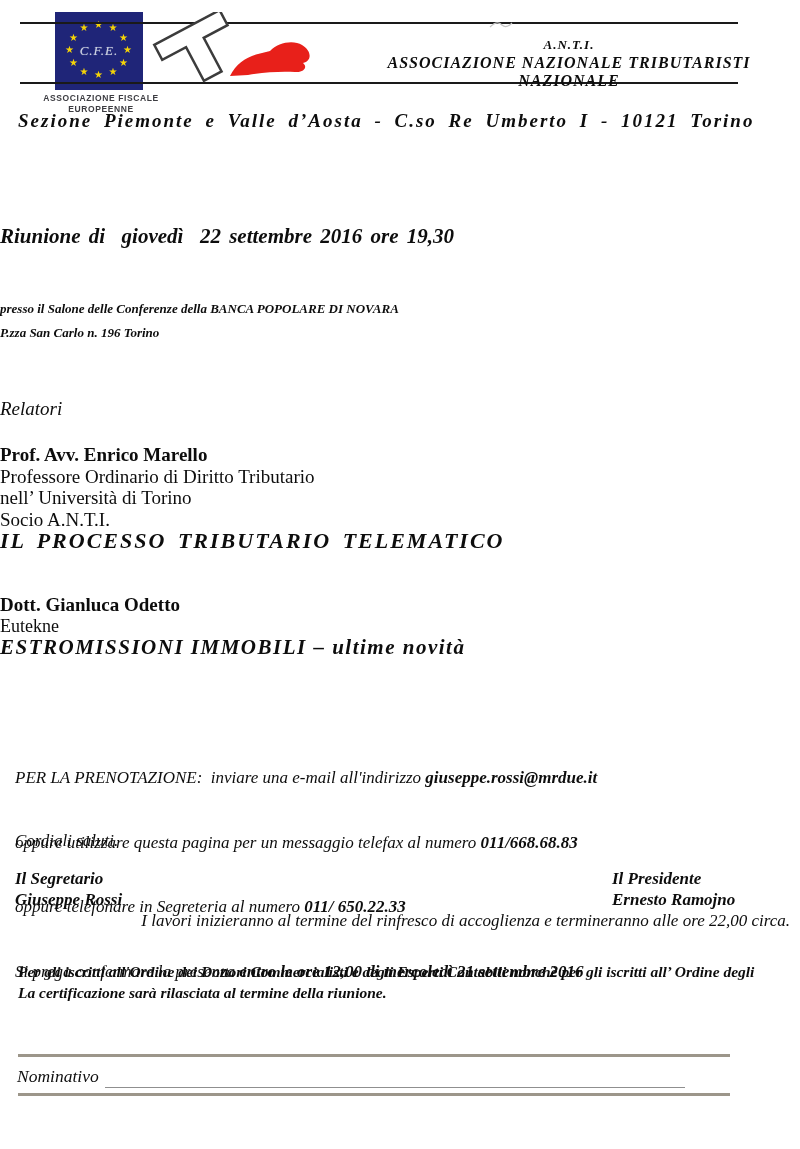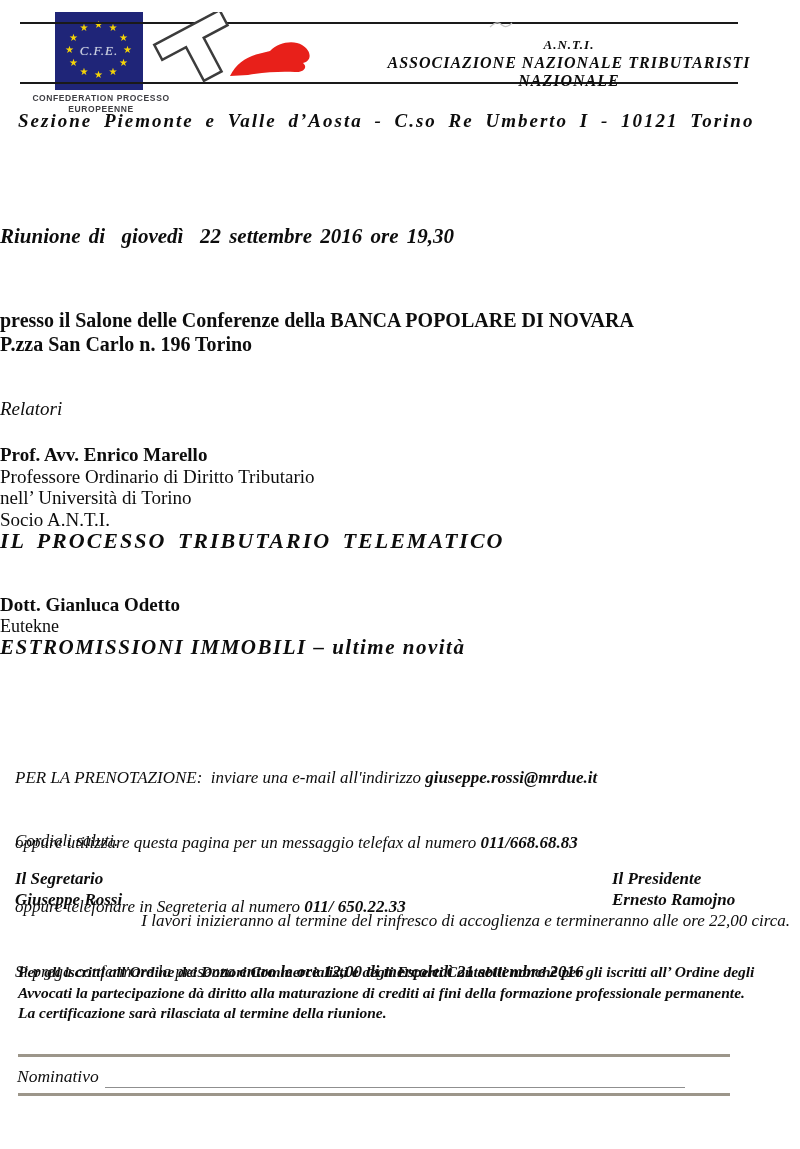"CONFEDERATION PROCESSO" div { text: CONFEDERATION PROCESSO -> ASSOCIAZIONE FISCALE }
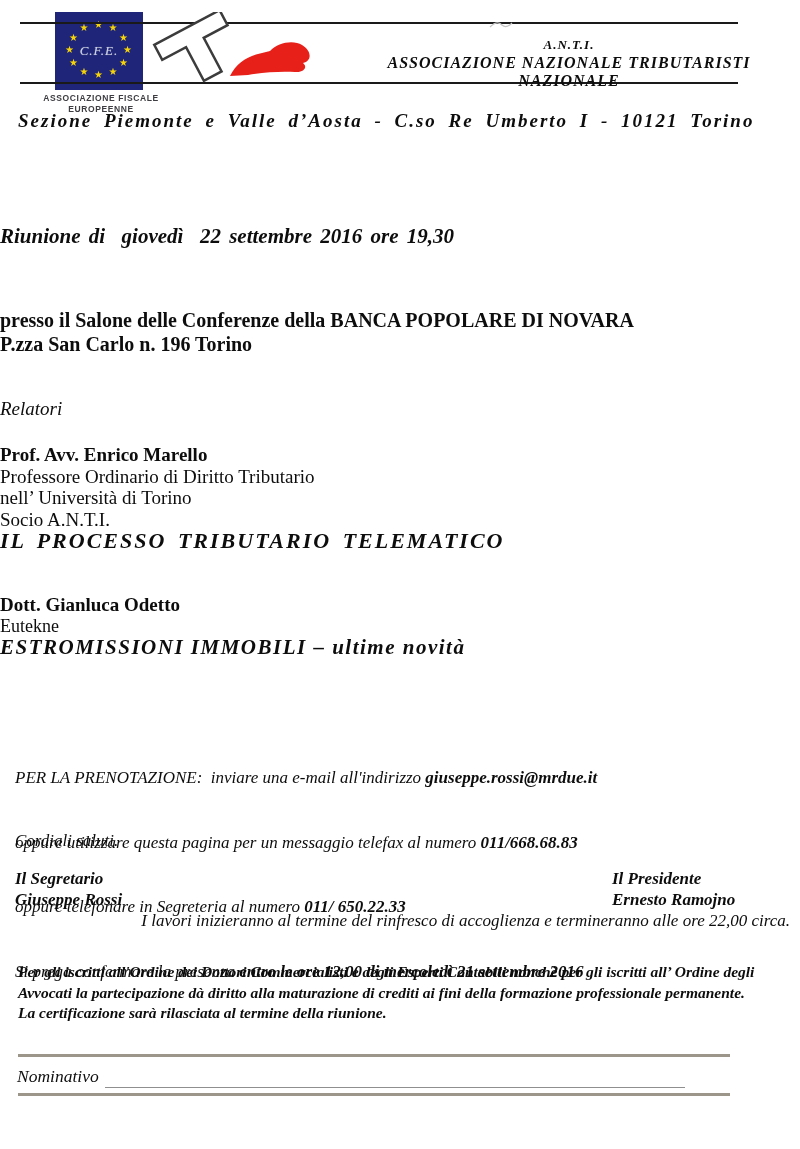"presso il Salone delle Conferenze" .venue { font-size: 20px -> 13px; font-style: none -> italic; top: 308px -> 297px }
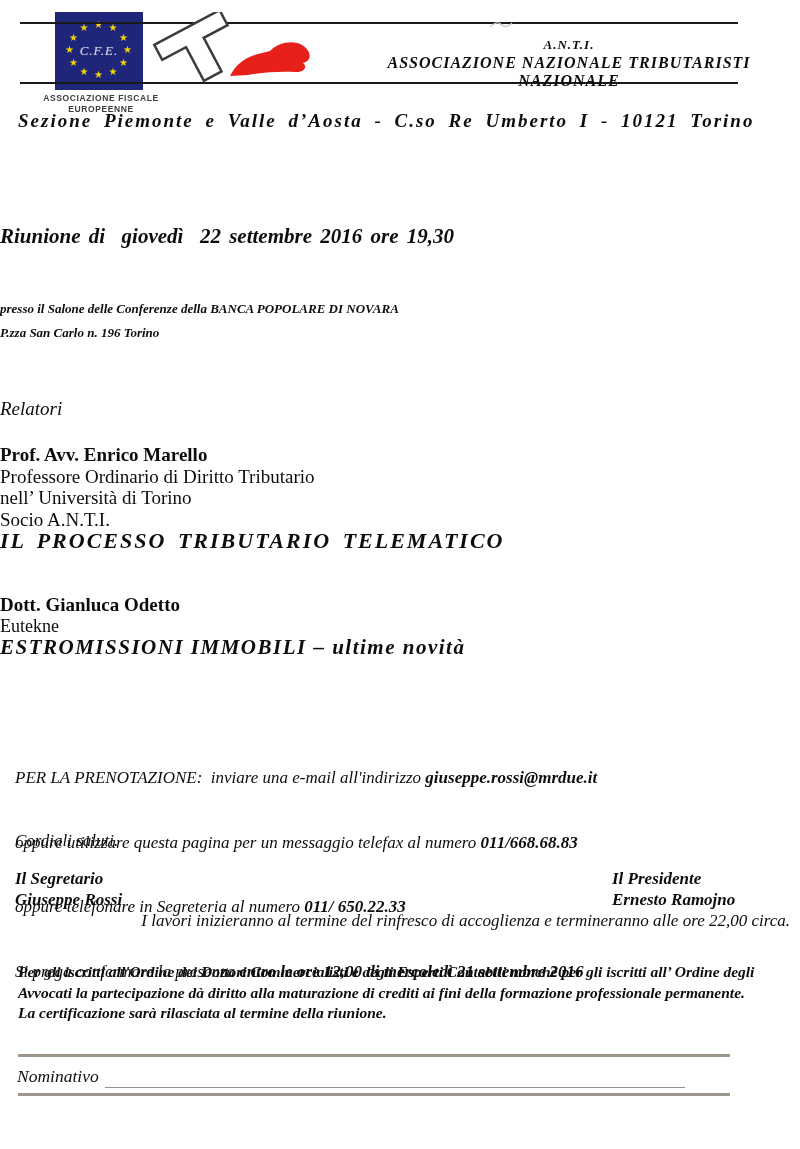"Avvocati la partecipazione dà diritto" div { html: <div>Avvocati la partecipazione dà diritto alla maturazione di crediti ai fini della formazione professionale permanente.</div> -> none }
